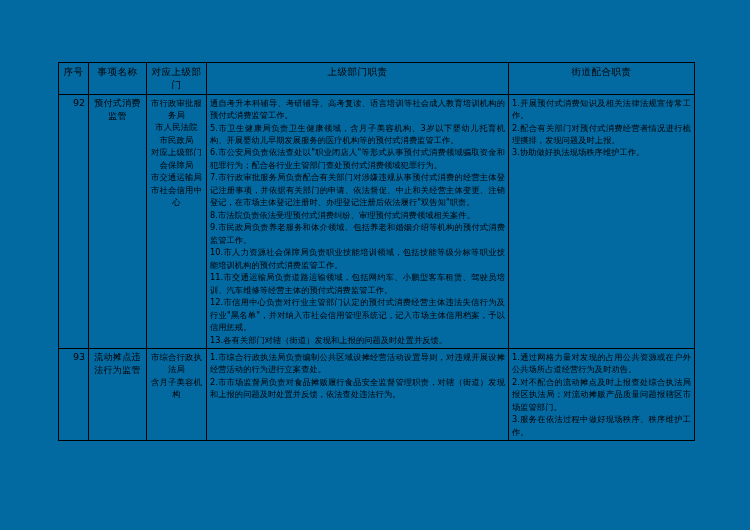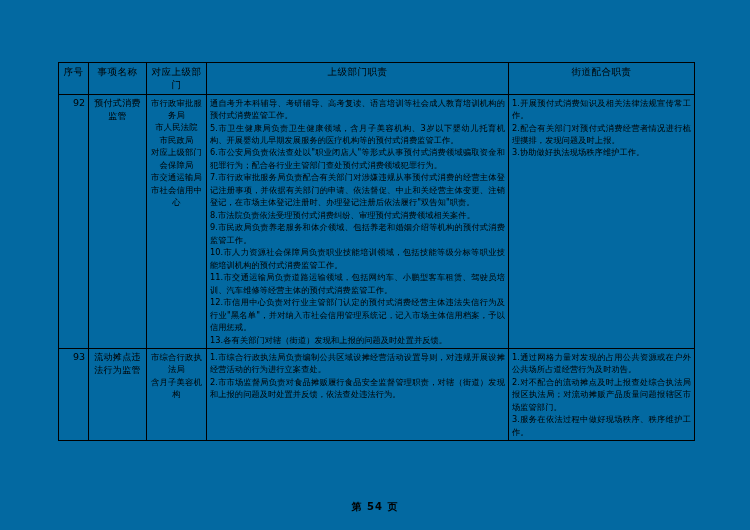"第 54 页" div.footer { html: <div>第 54 页</div> -> none }
